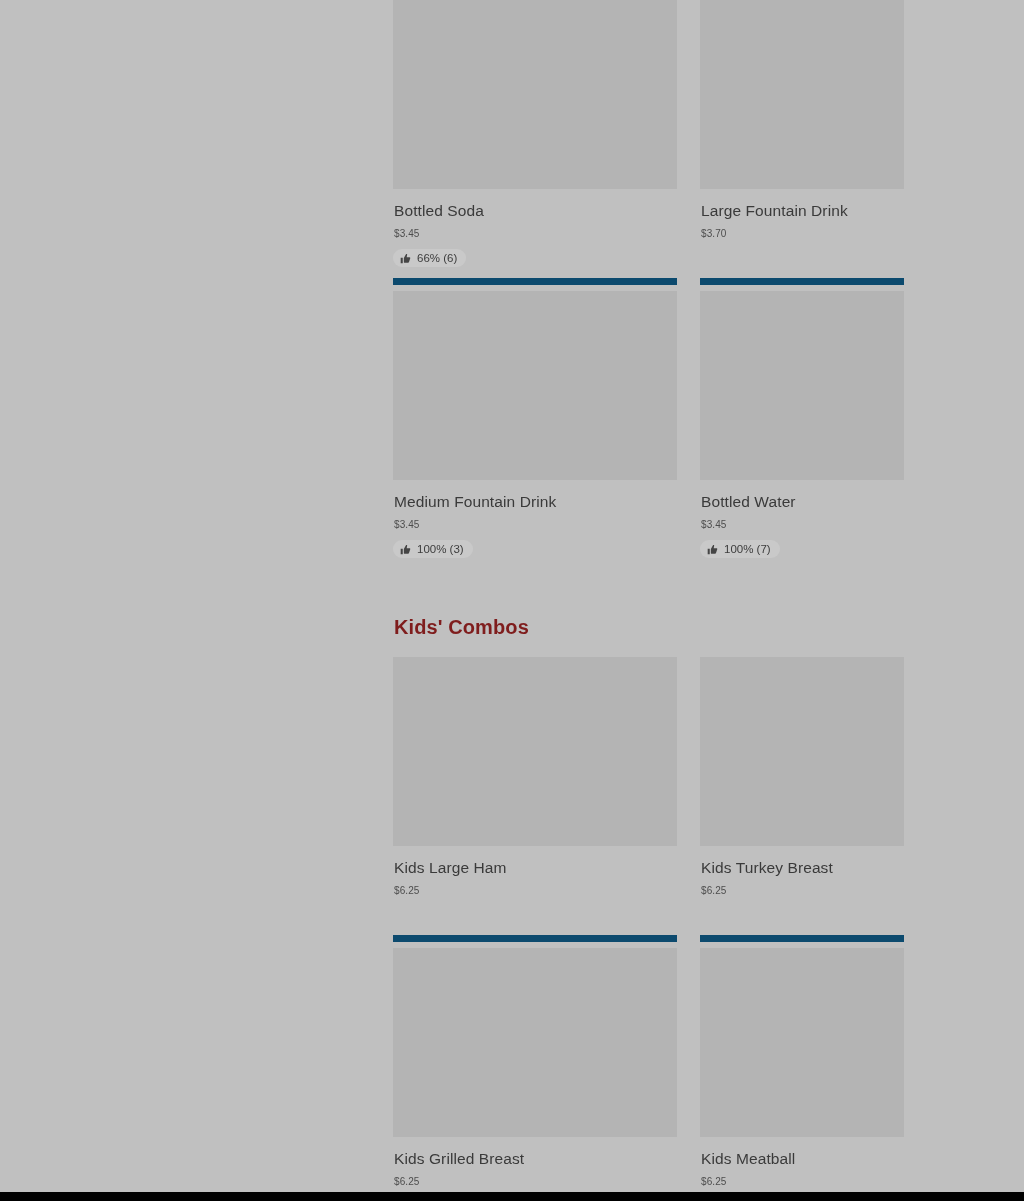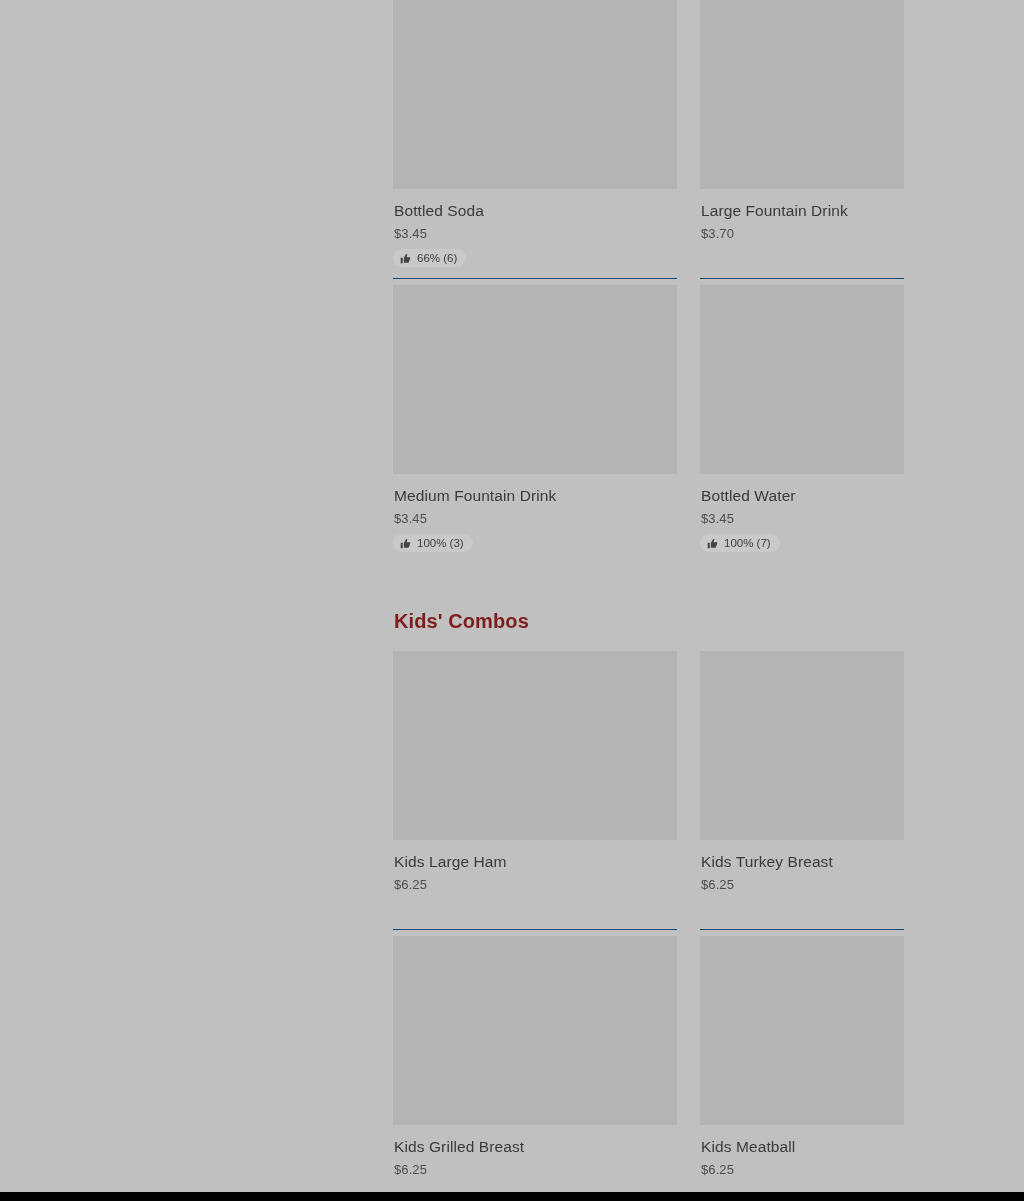"$3.45" .price { font-size: 13px -> 10px }
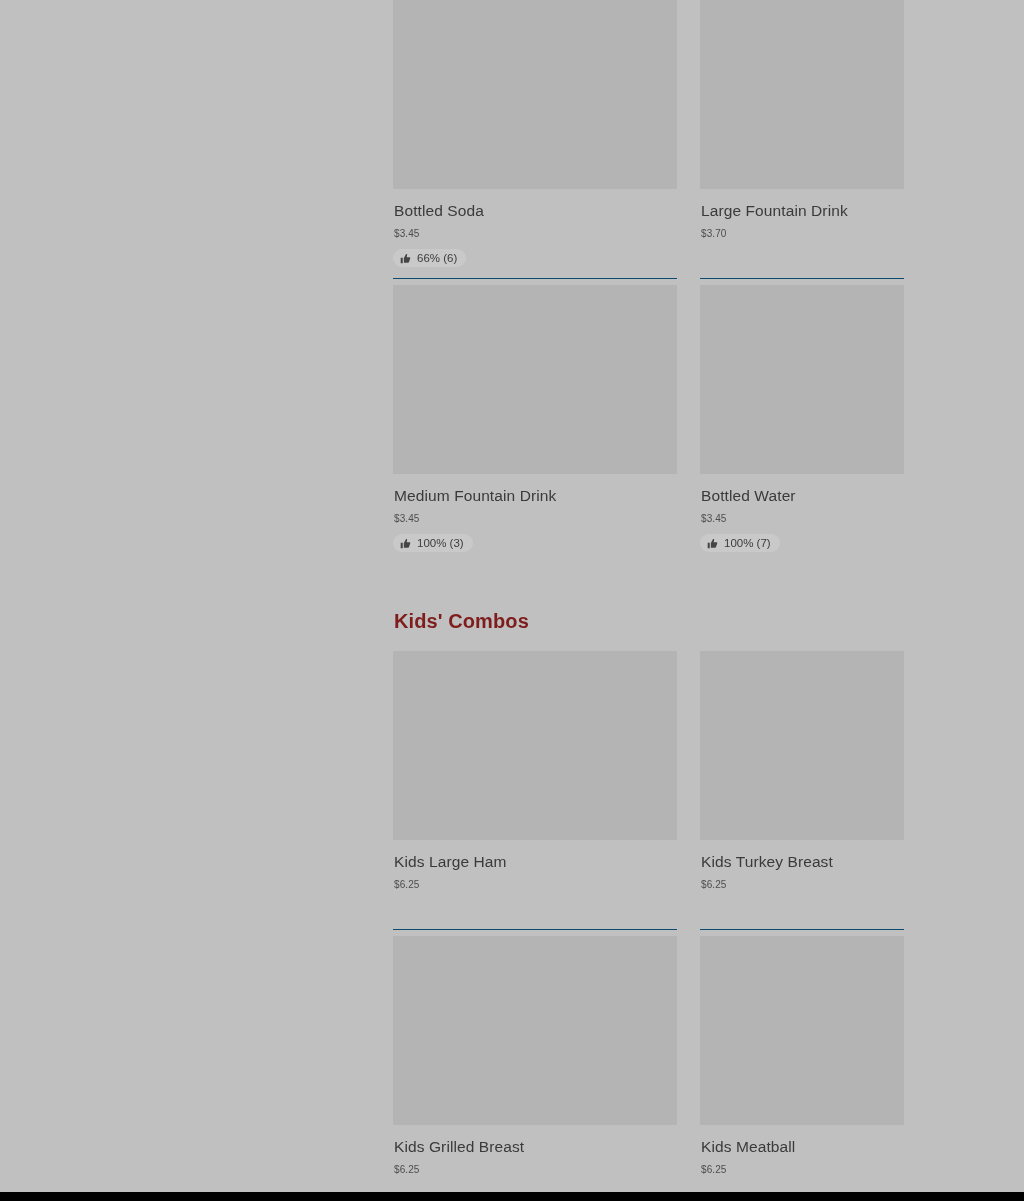"Medium Fountain Drink" .card-inner { border-top: 1px solid #0c4a6e -> 7px solid #0c4a6e }
